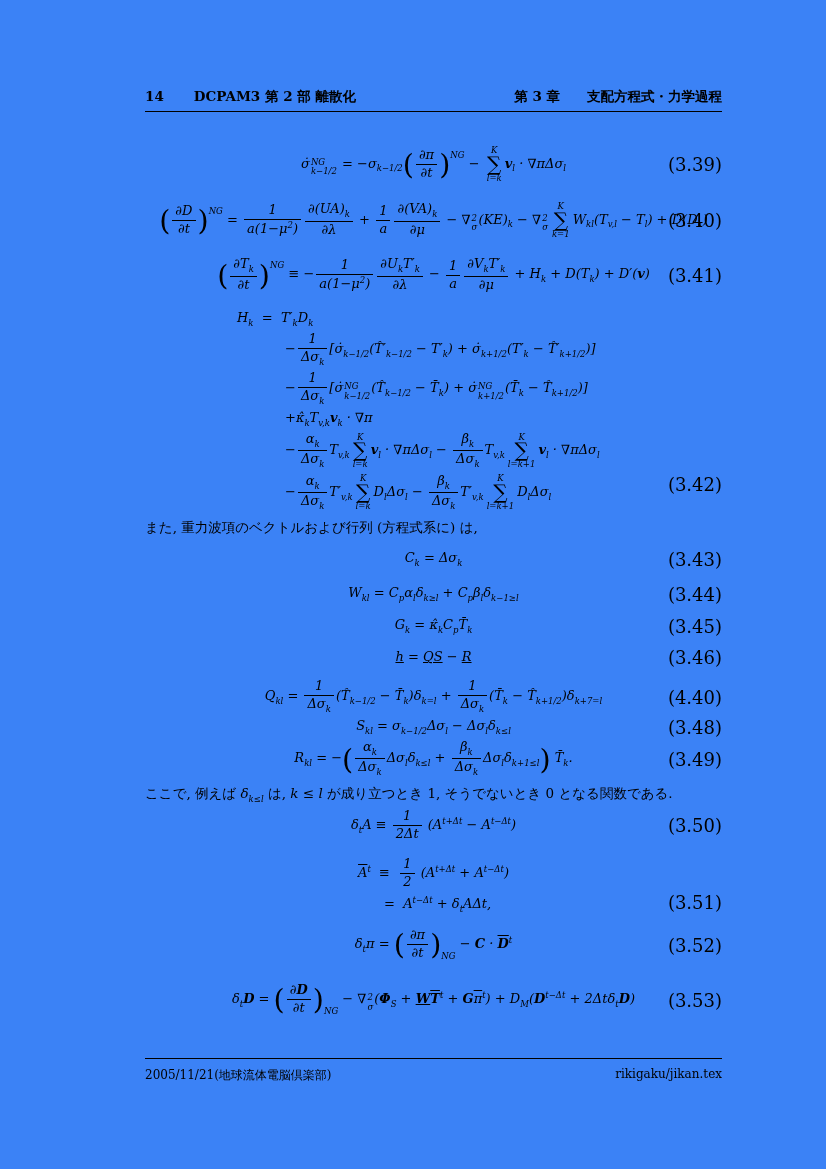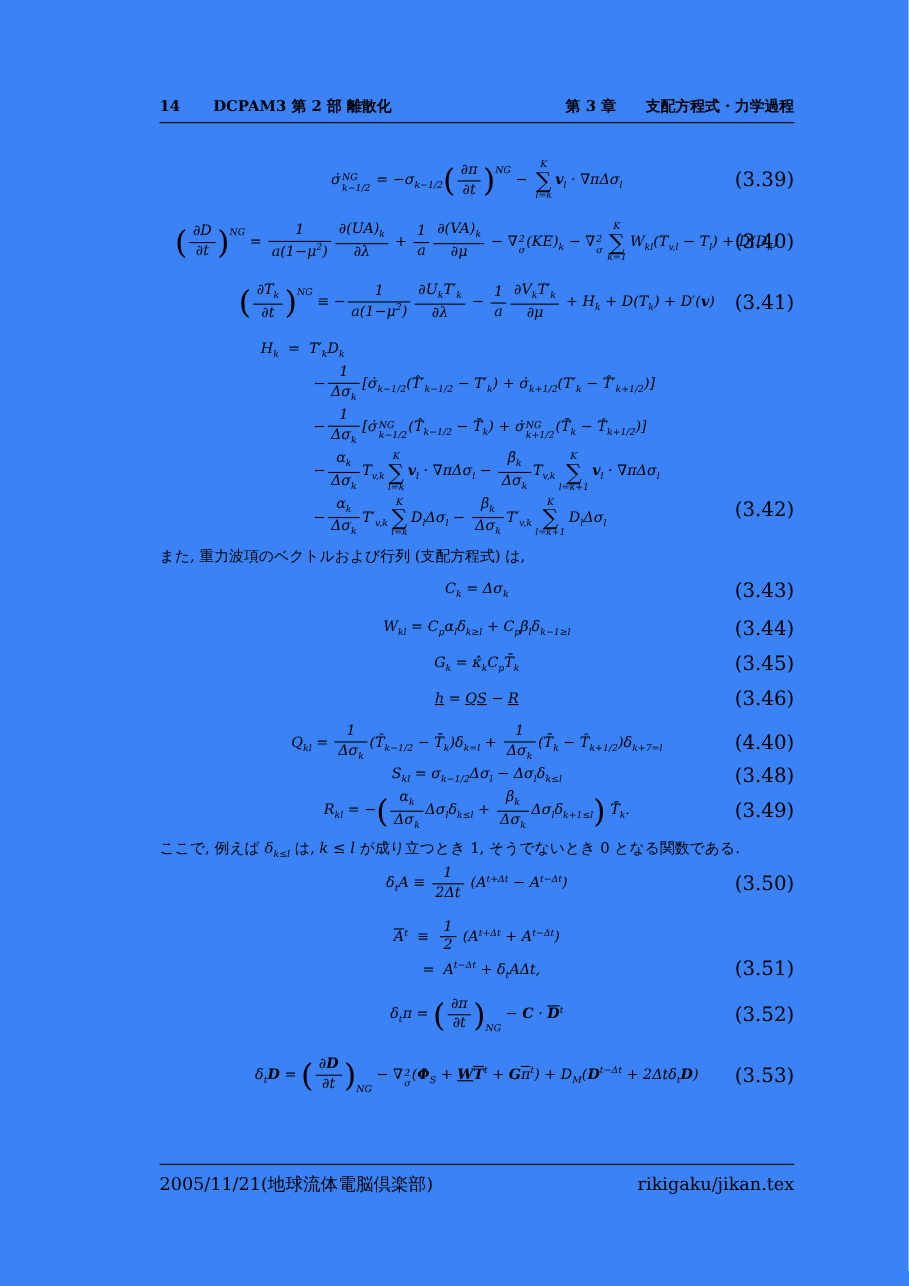"+κ̂kTv,kvk · ∇π" div.eqline { html: none -> <div>+κ̂<sub>k</sub>T<sub>v,k</sub><b>v</b><sub>k</sub> · ∇π</div> }
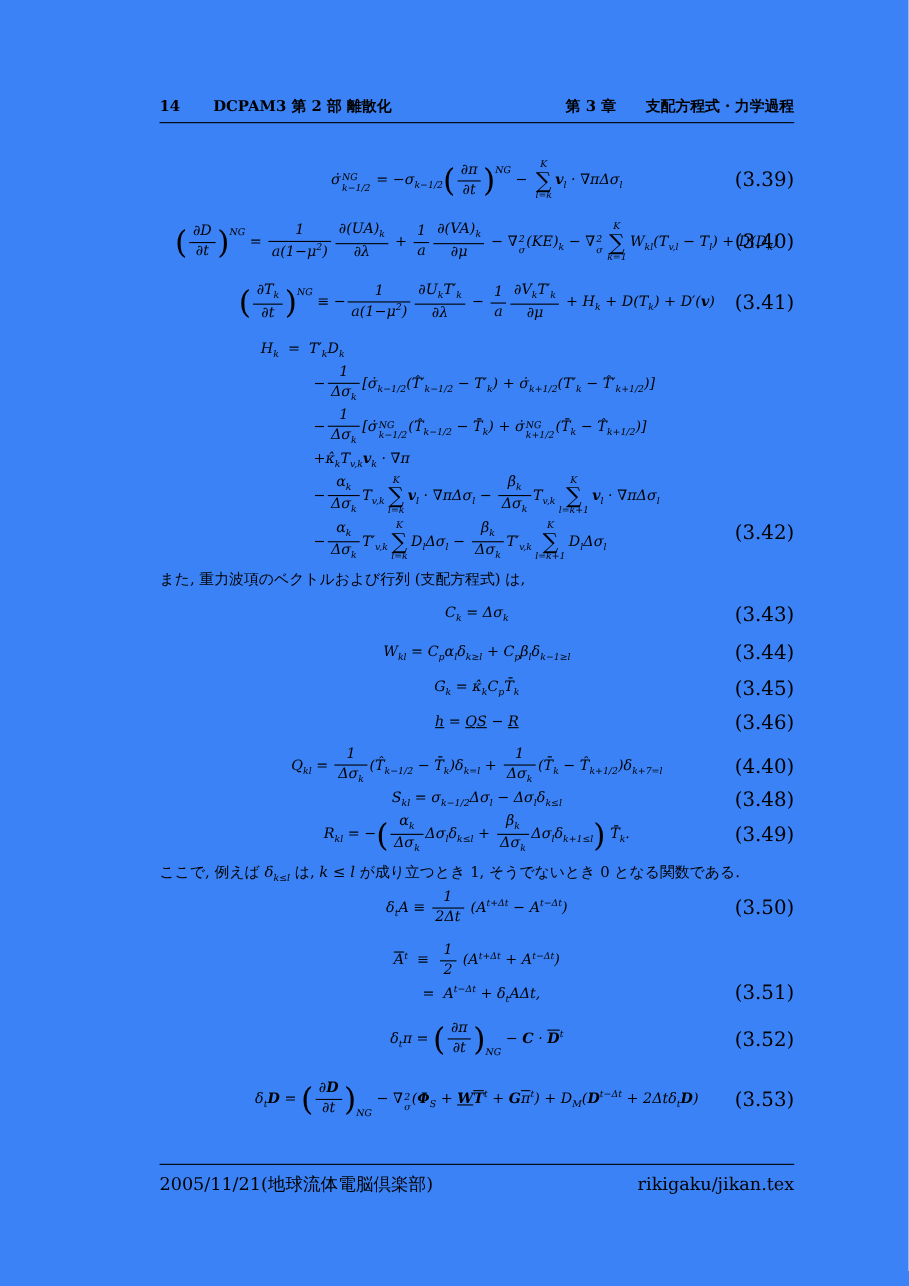"また, 重力波項のベクトルおよび行列 (支配方程式) は," p.para { text: 支配方程式 -> 方程式系に }
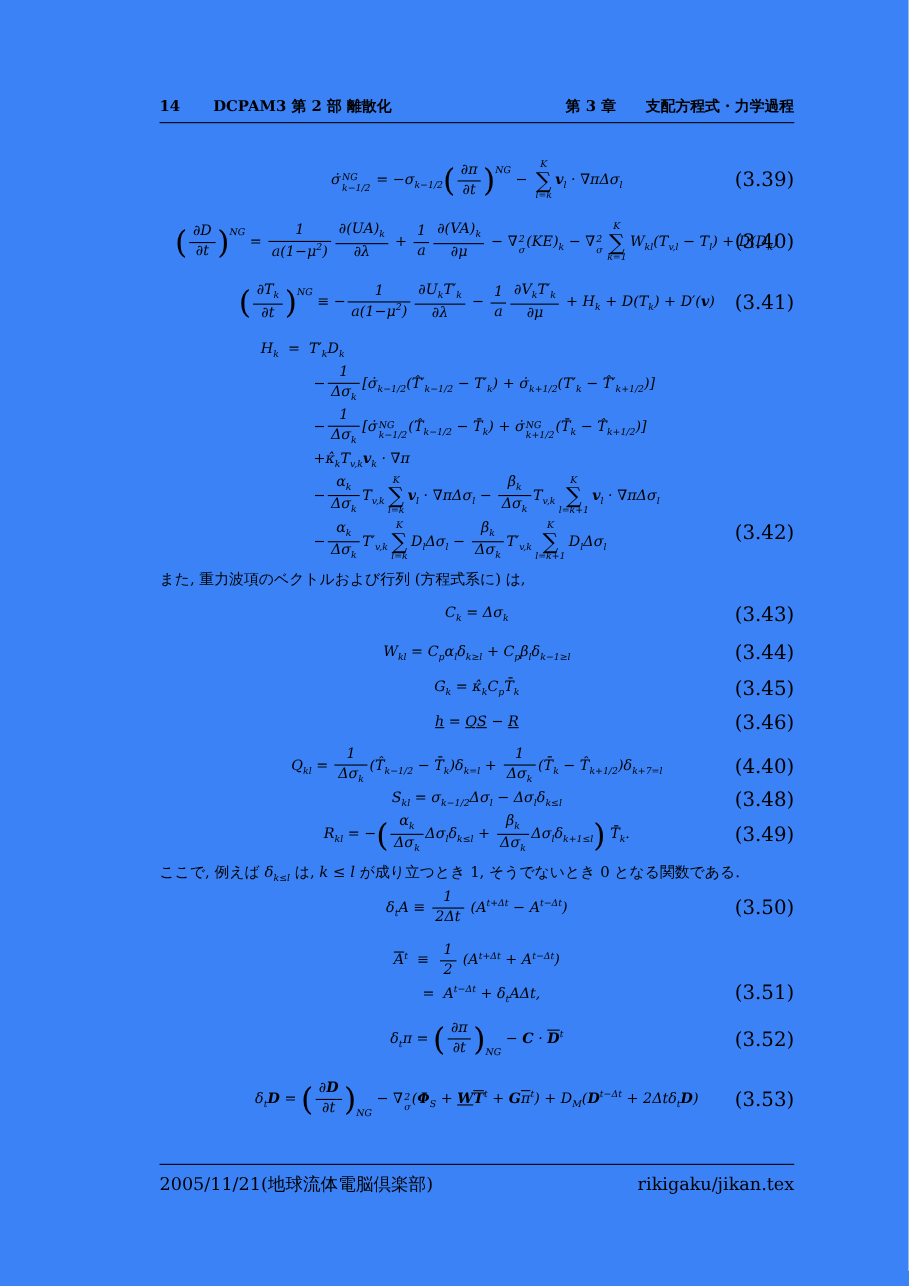"2005/11/21(地球流体電脳倶楽部)" .footer { font-size: 16px -> 12px }
